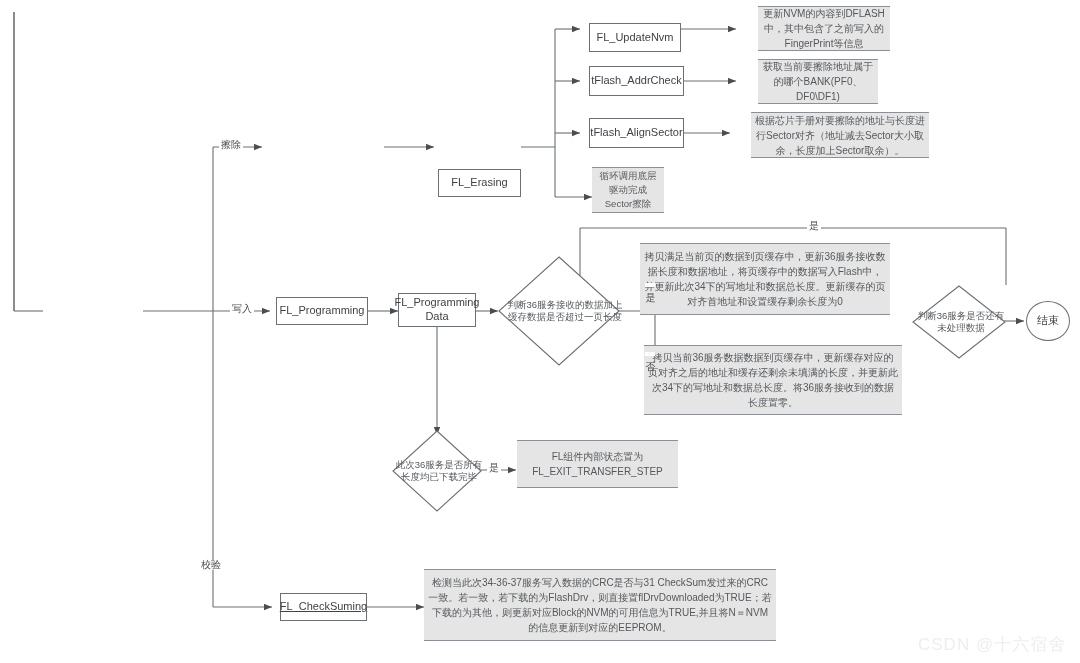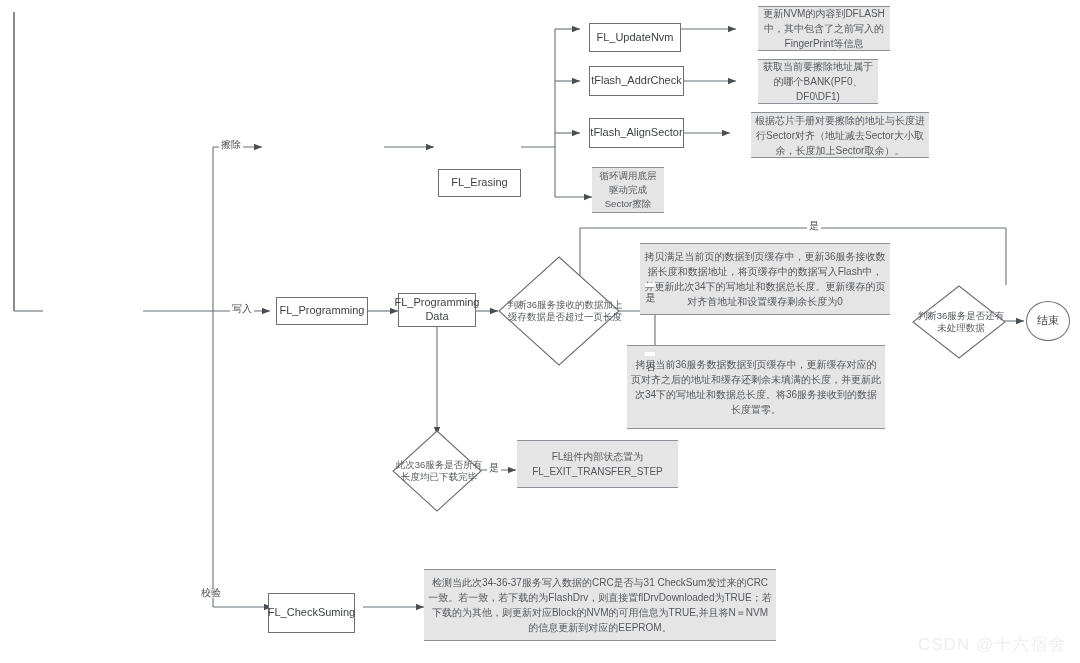"拷贝当前36服务数据数据到页缓存中，更新缓存对应的页对齐之后的地址和缓存还剩余未" div.node { height: 84px -> 70px; left: 627px -> 644px }
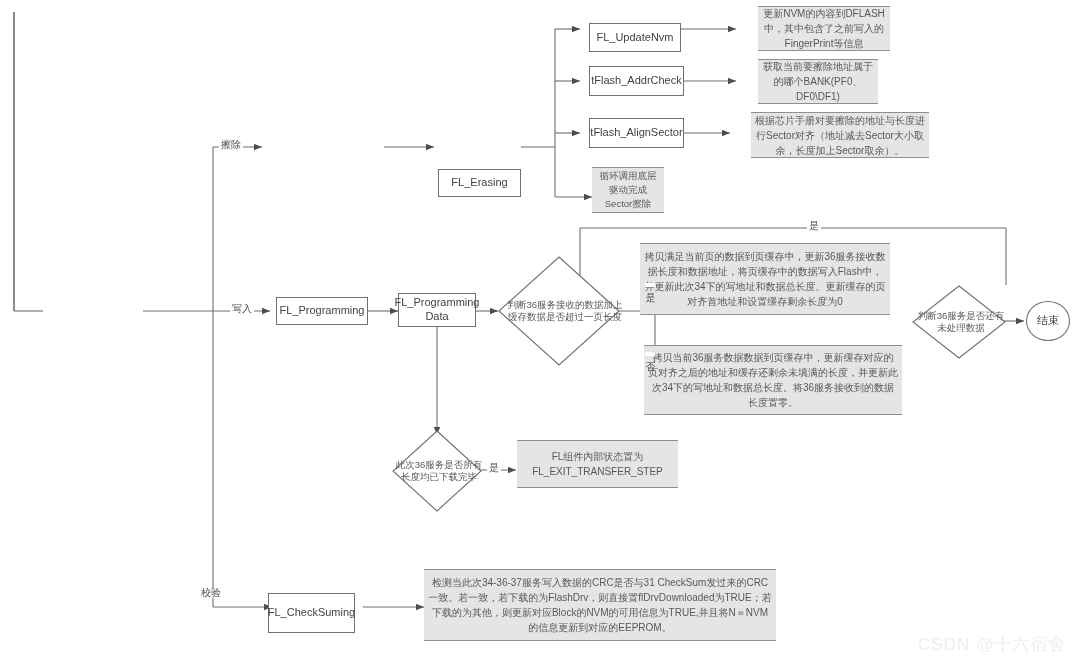"校验" div.edge-label { top: 588px -> 560px }
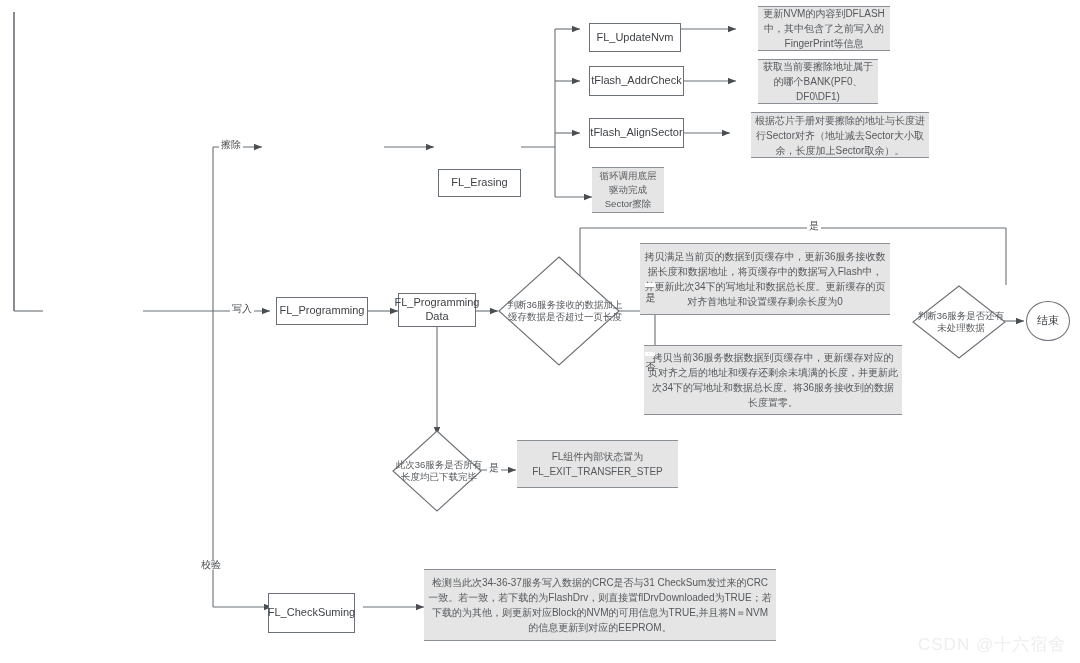"FL_CheckSuming" div.node { height: 40px -> 28px; left: 268px -> 280px; text-decoration: none -> underline }
